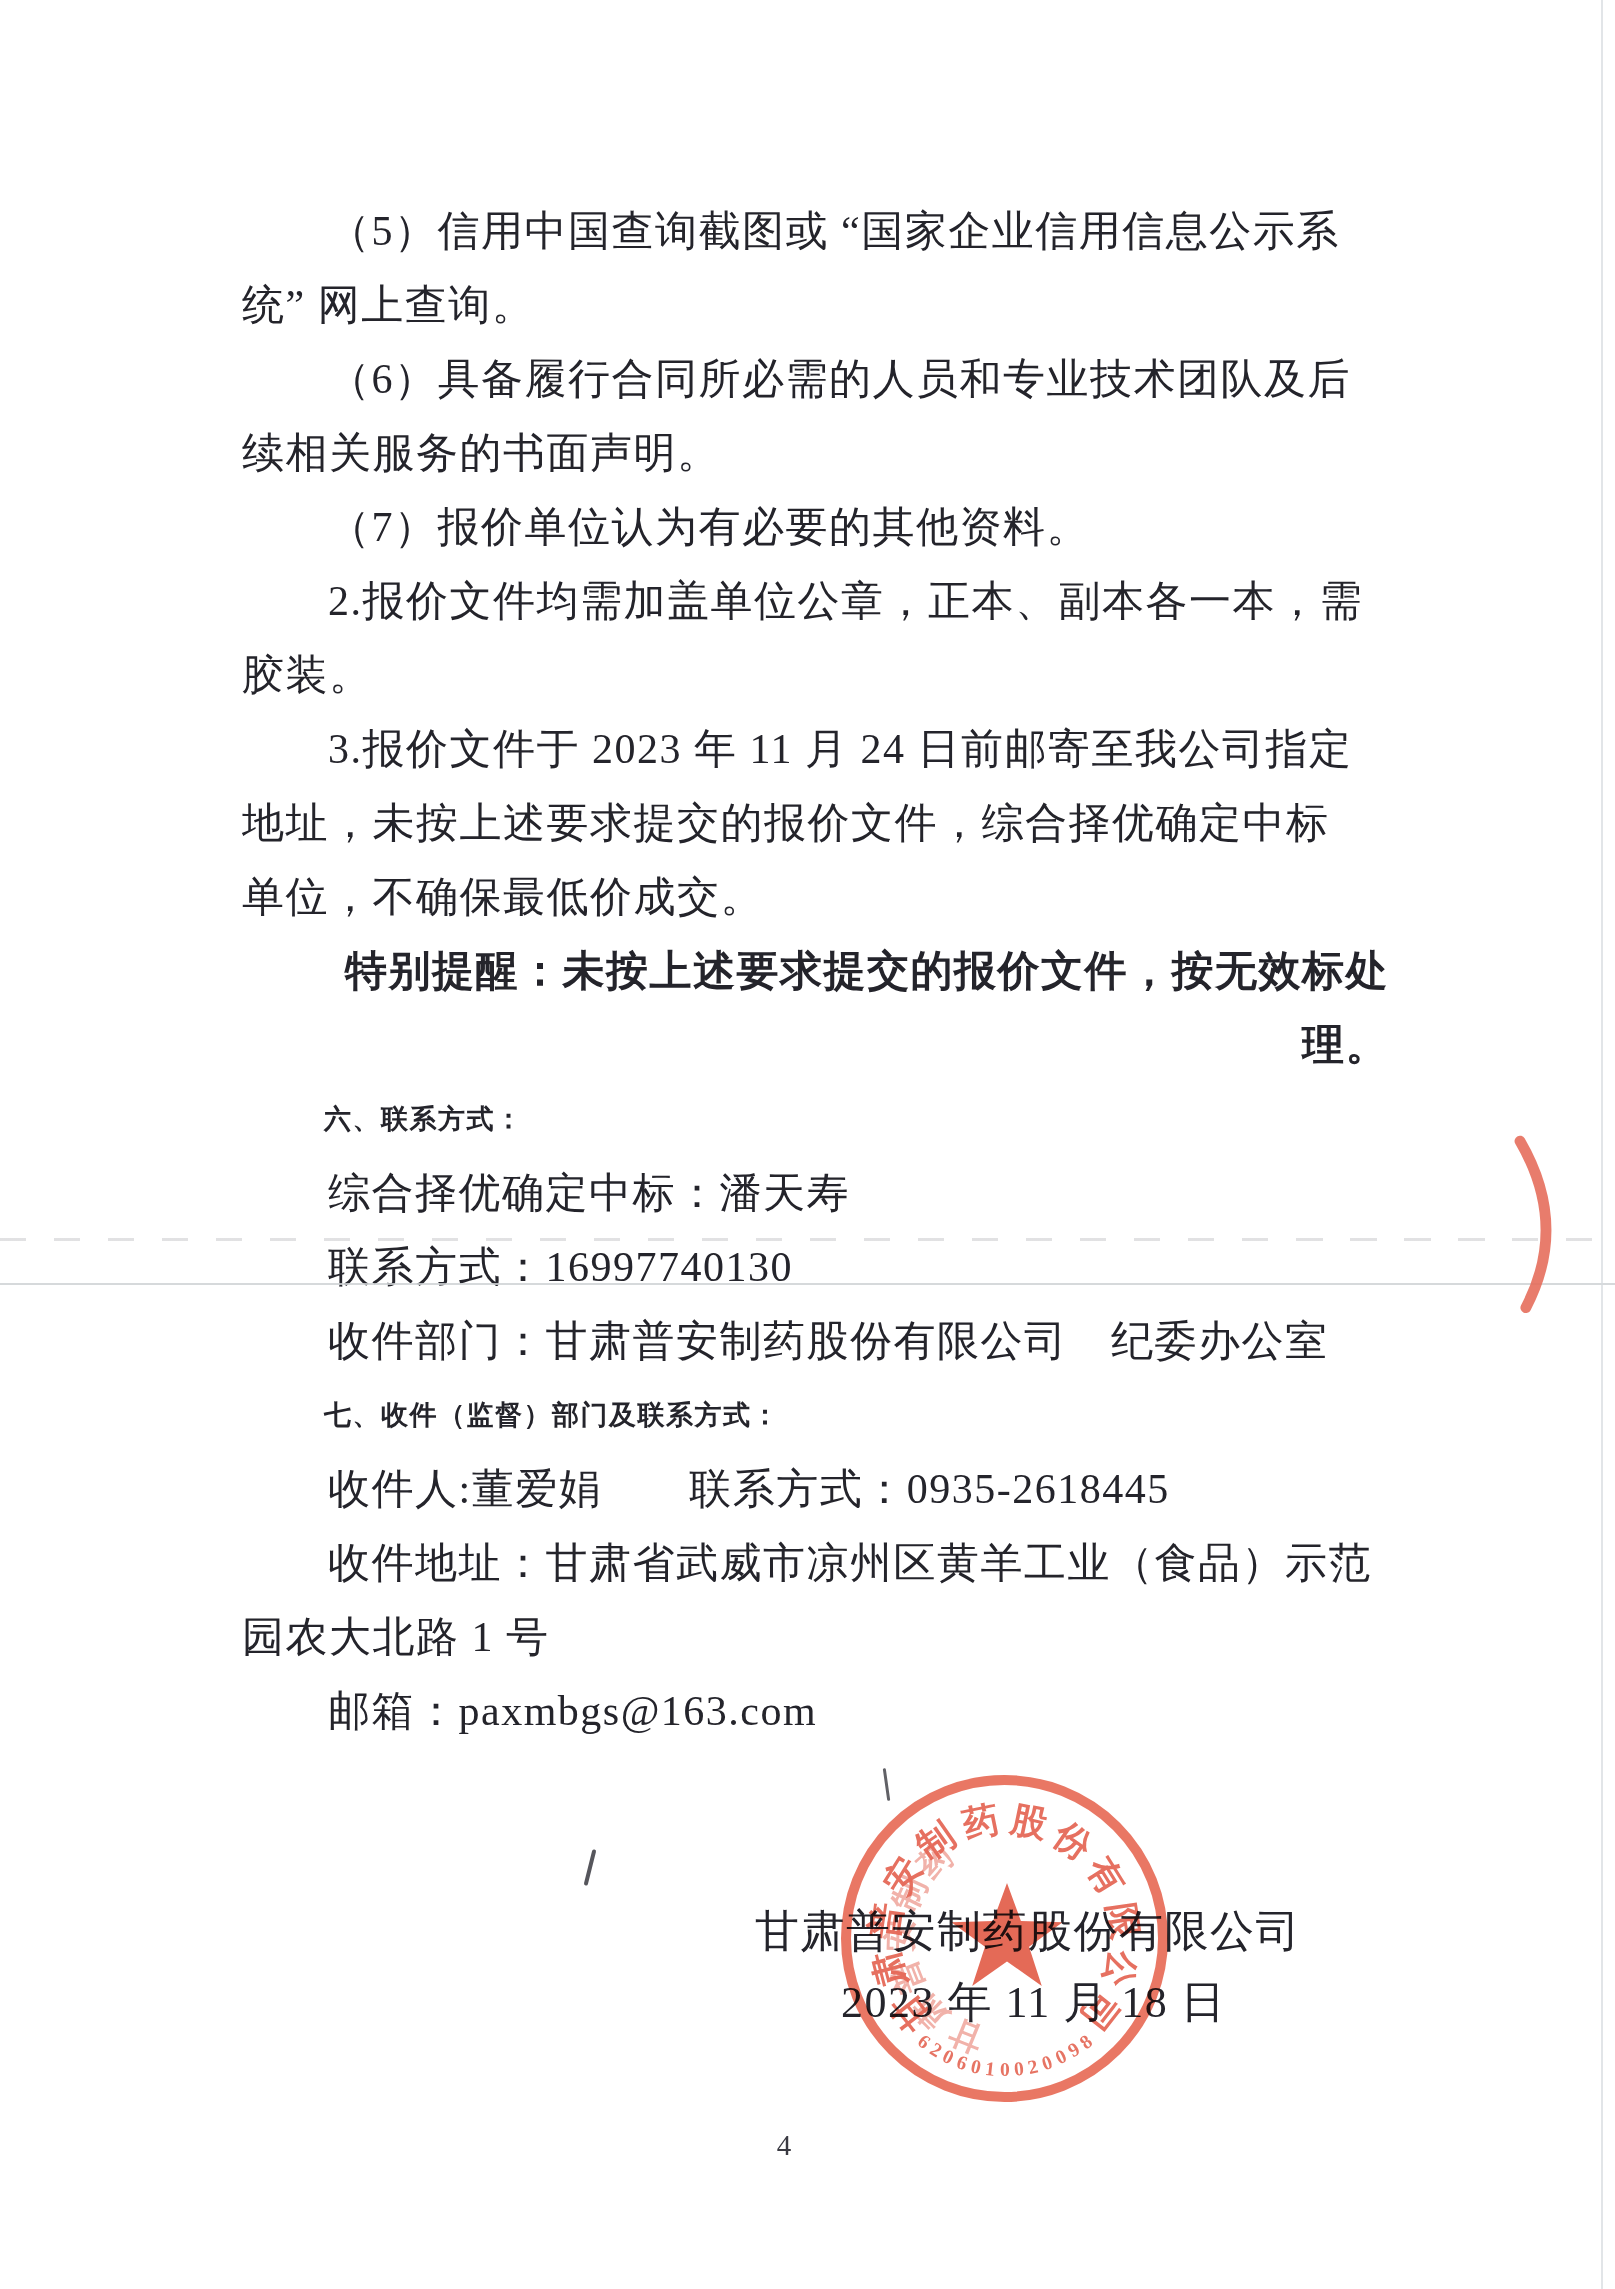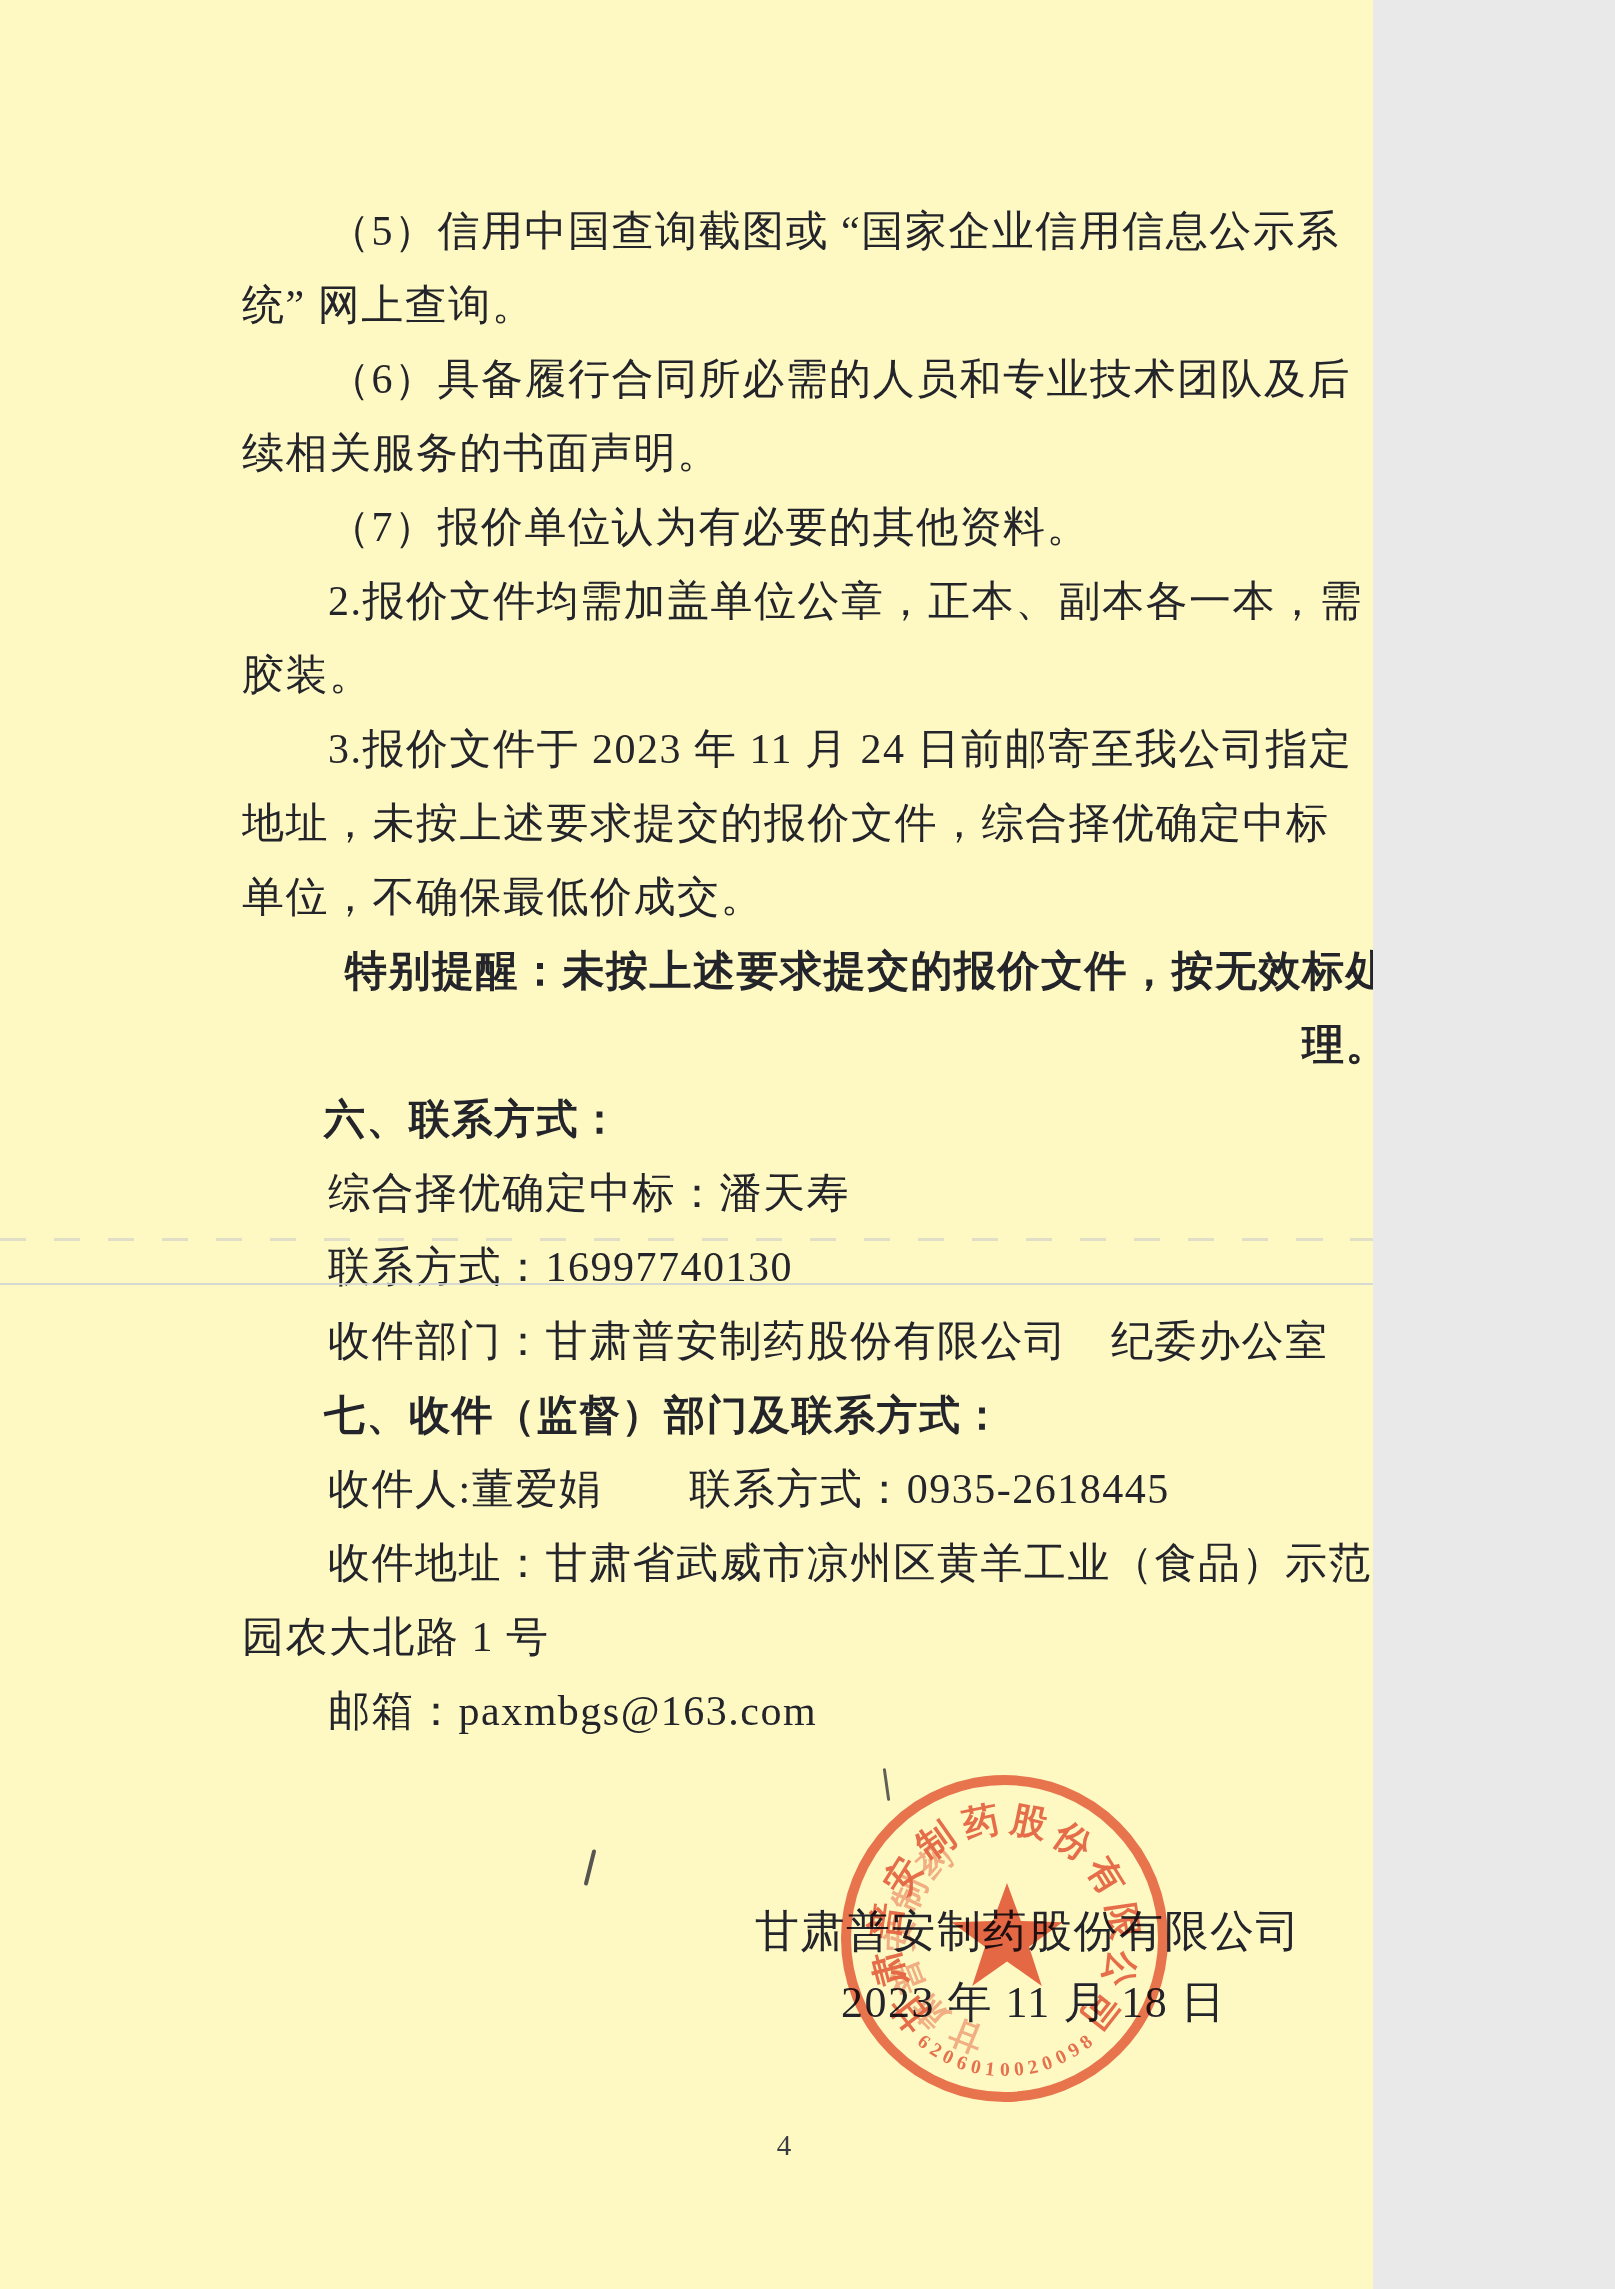"（5）信用中国查询截图或 “国家企业信用信息公示系" .page { background: #fef9c3 -> #ffffff; width: 1373px -> 1615px }
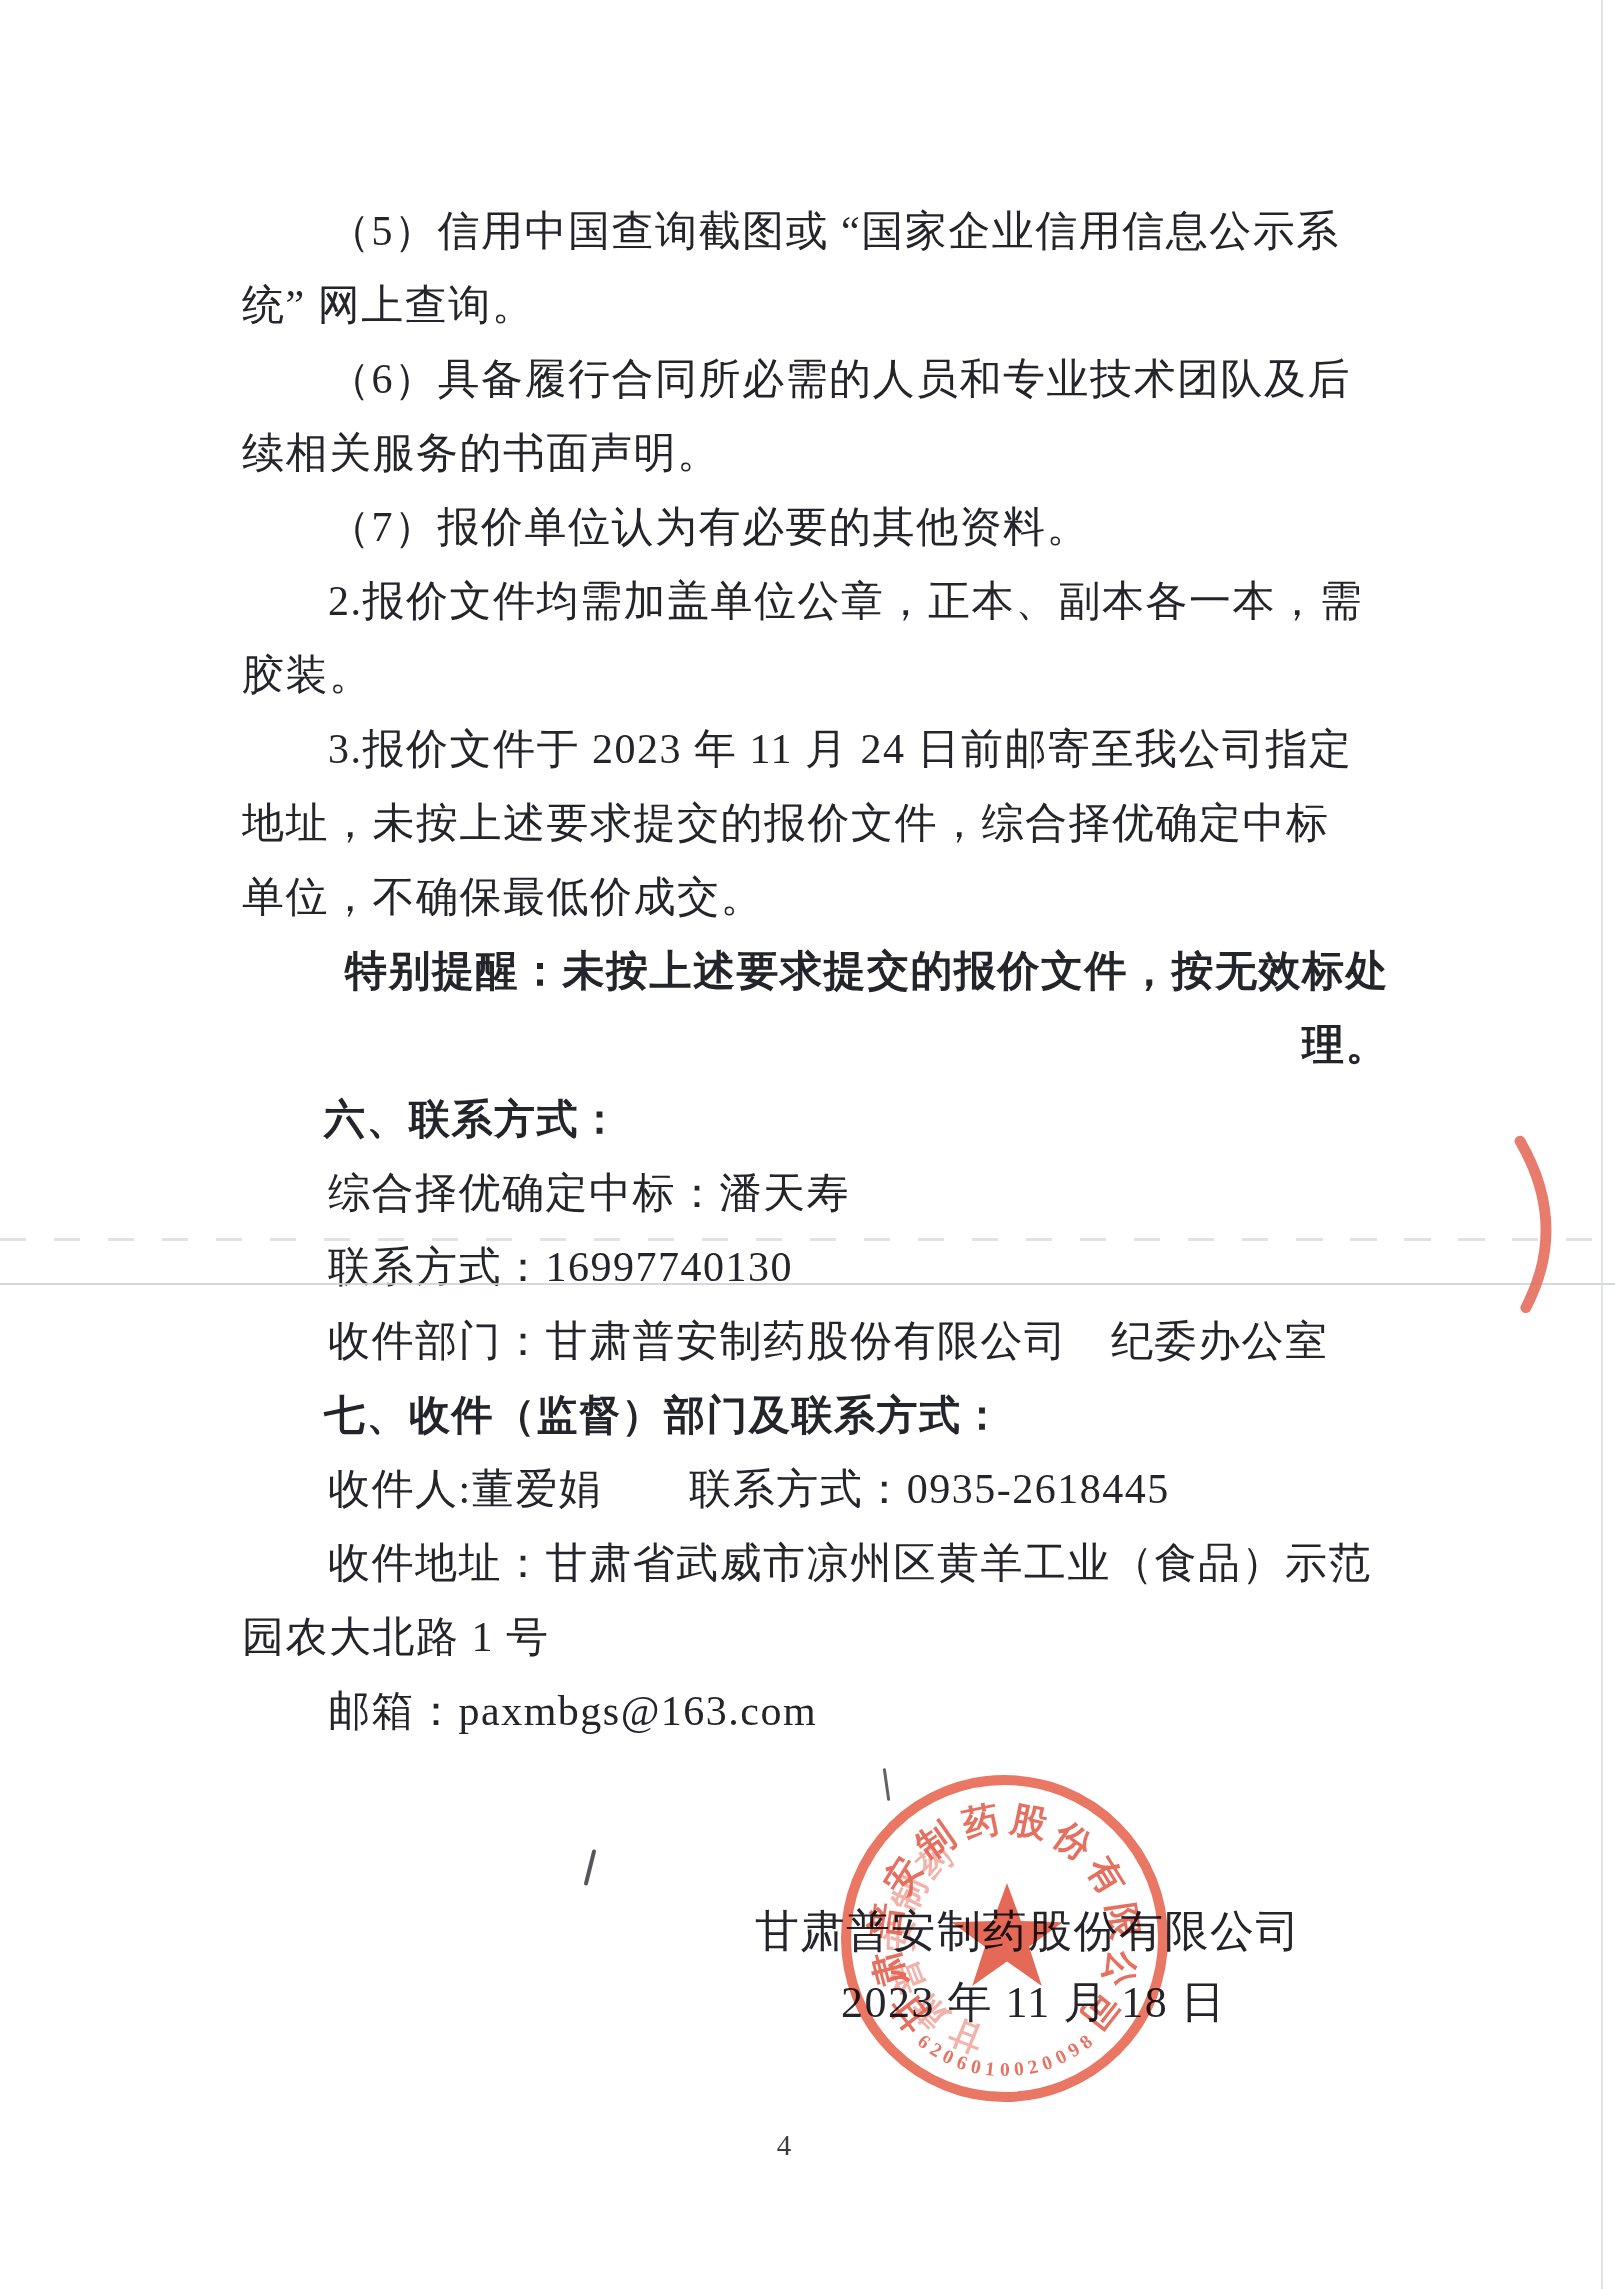"六、联系方式：" .heading { font-size: 41px -> 27px }
